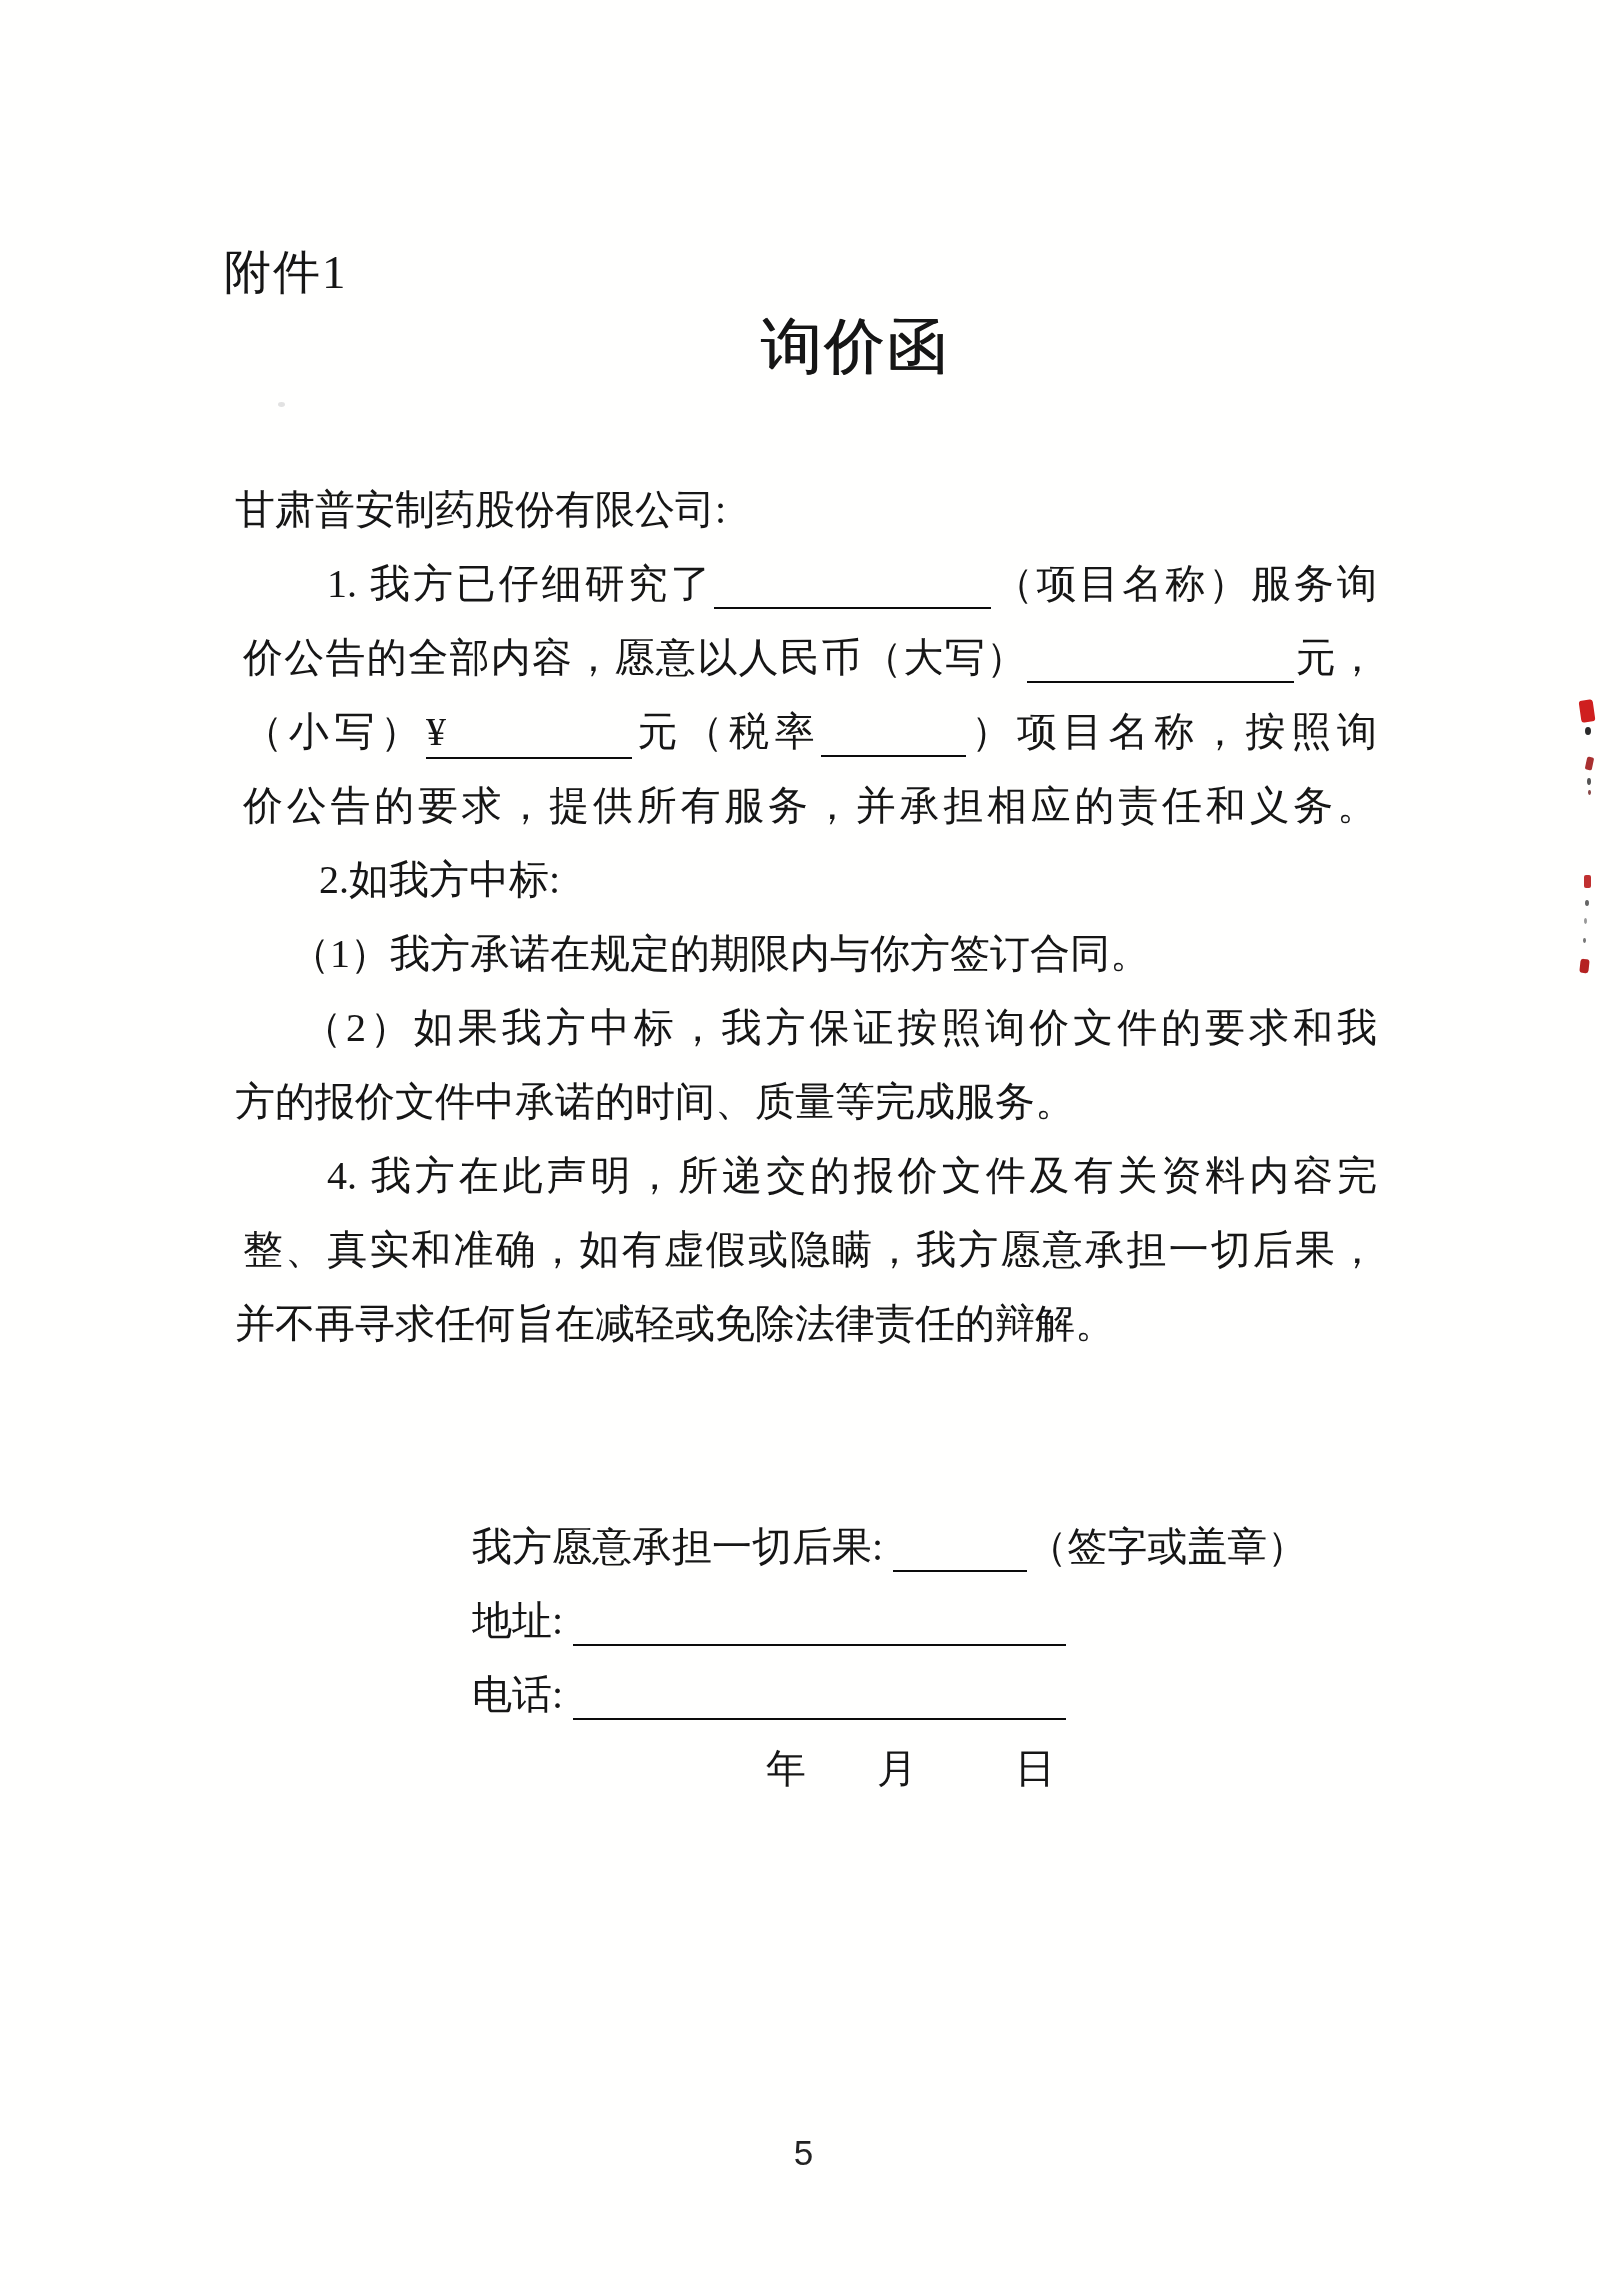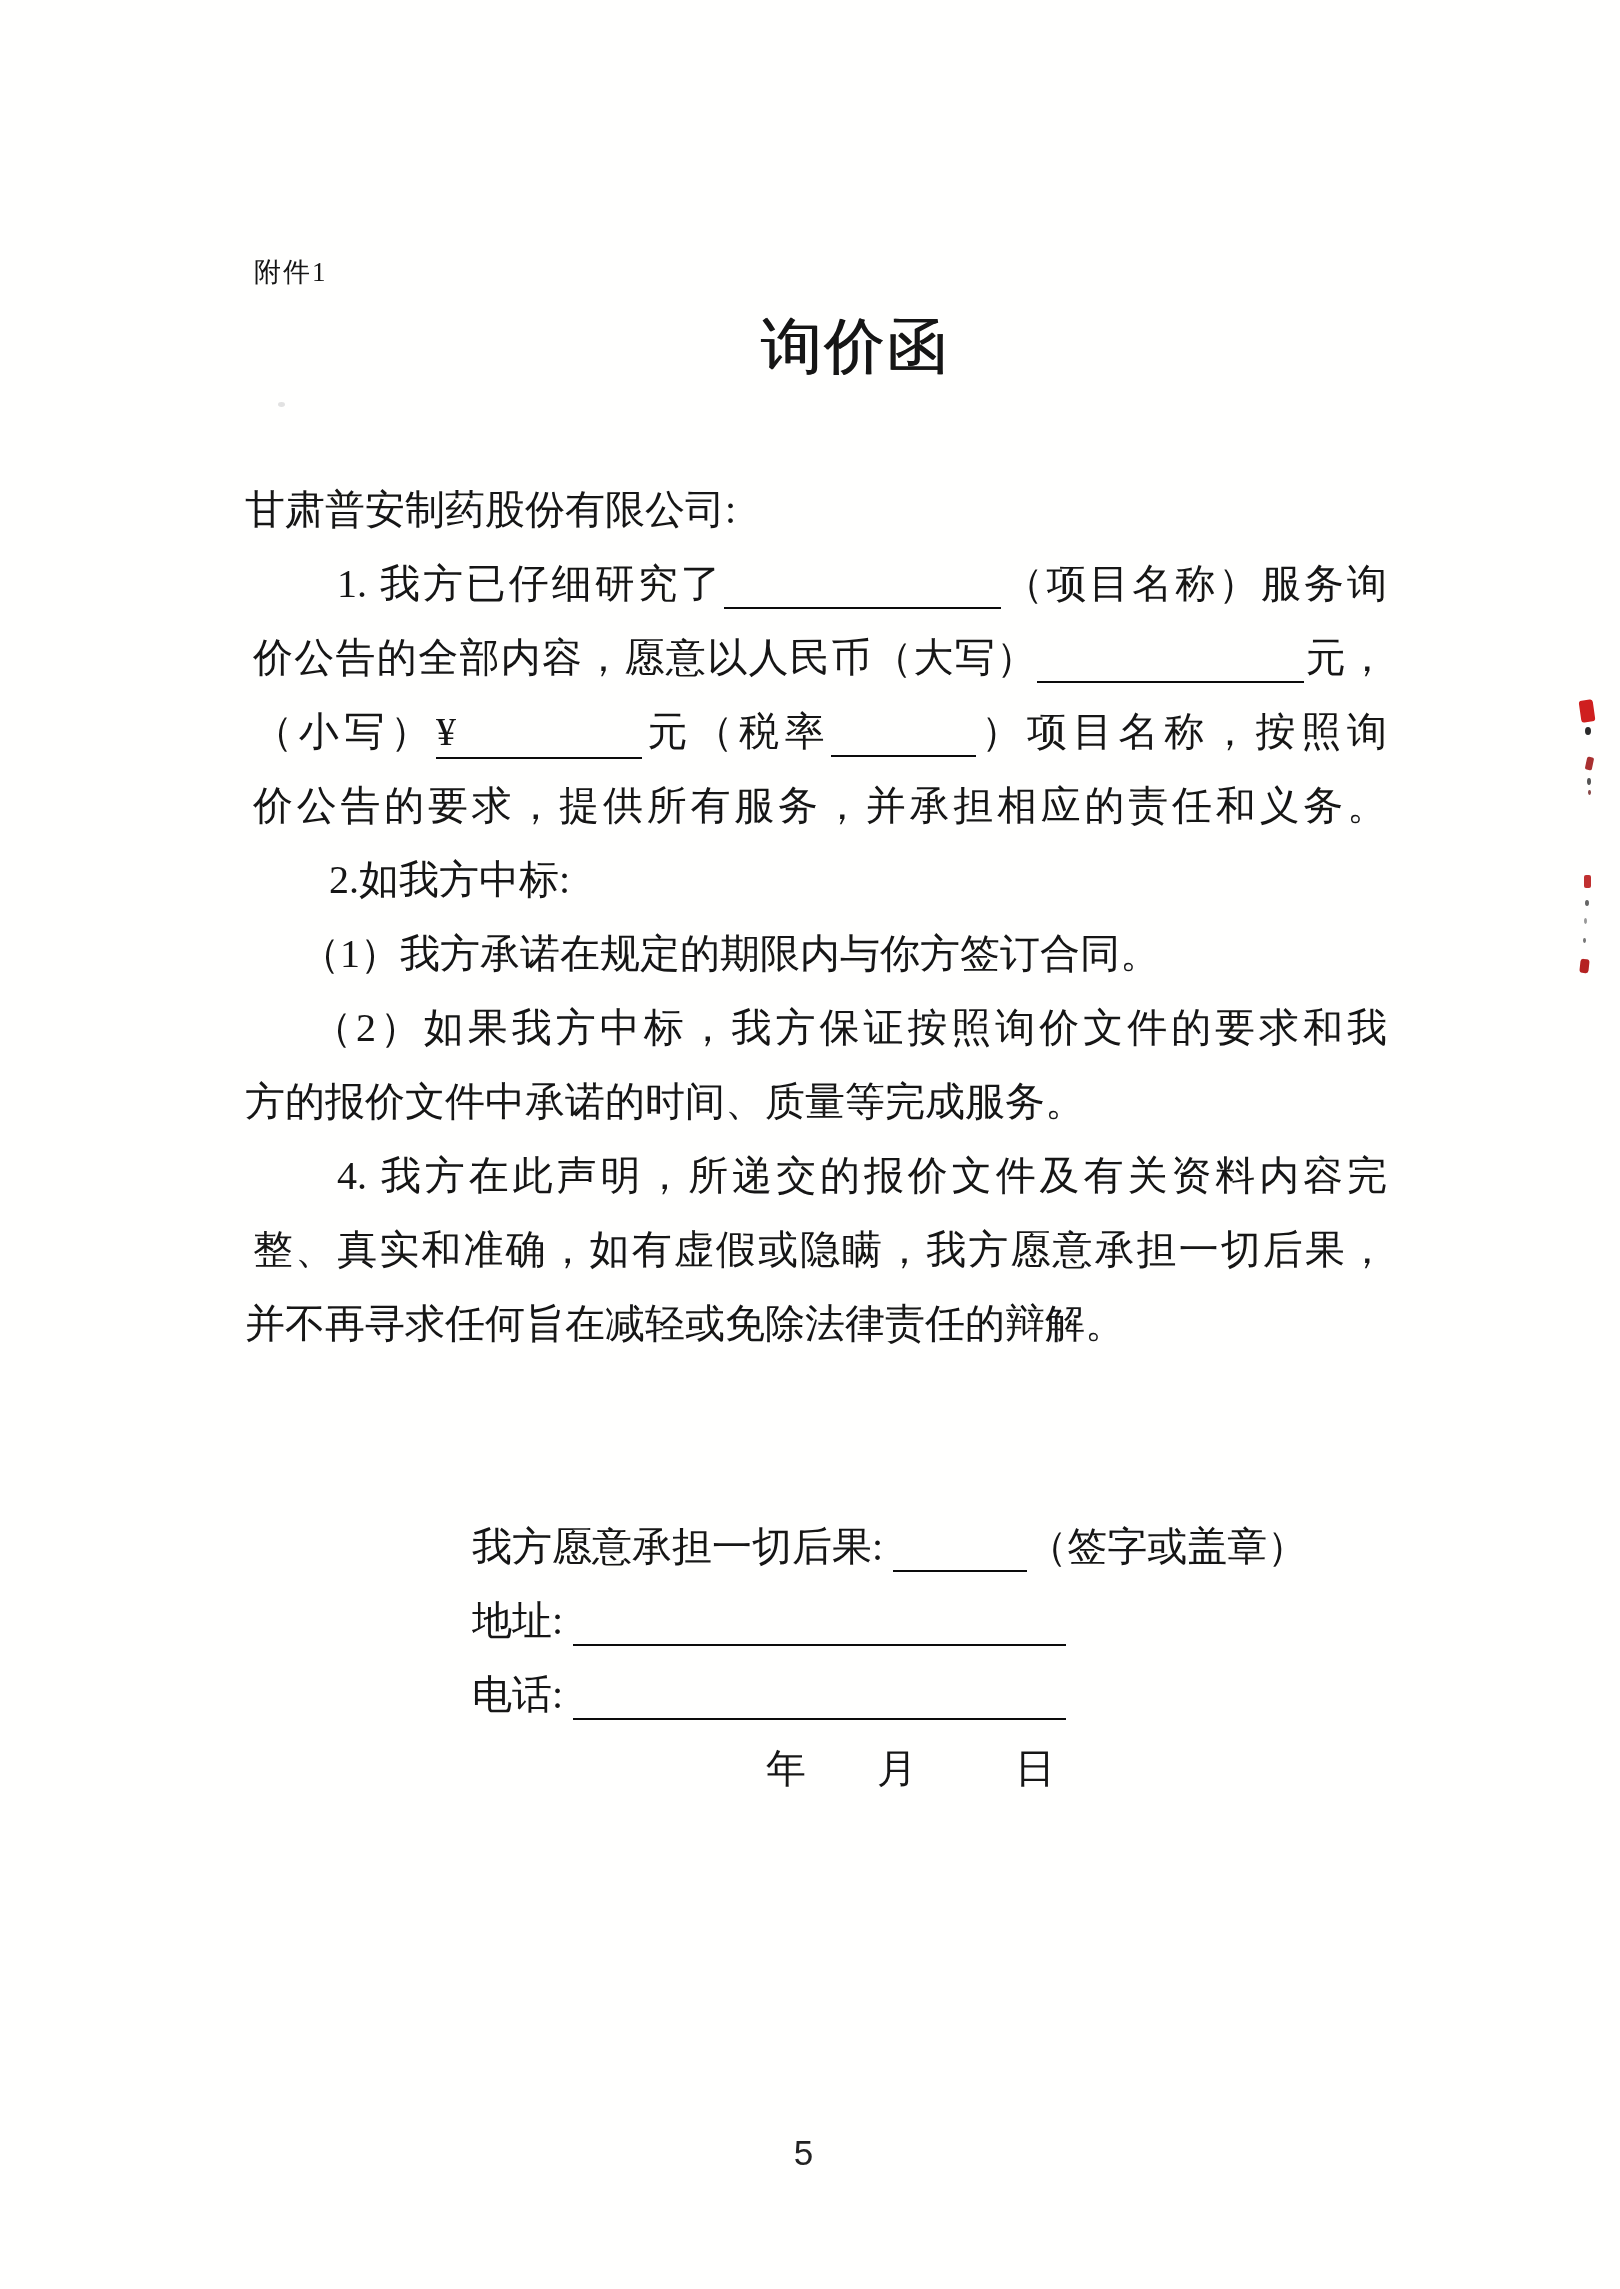"附件1" .attachment { font-size: 27px -> 47px; left: 254px -> 224px }
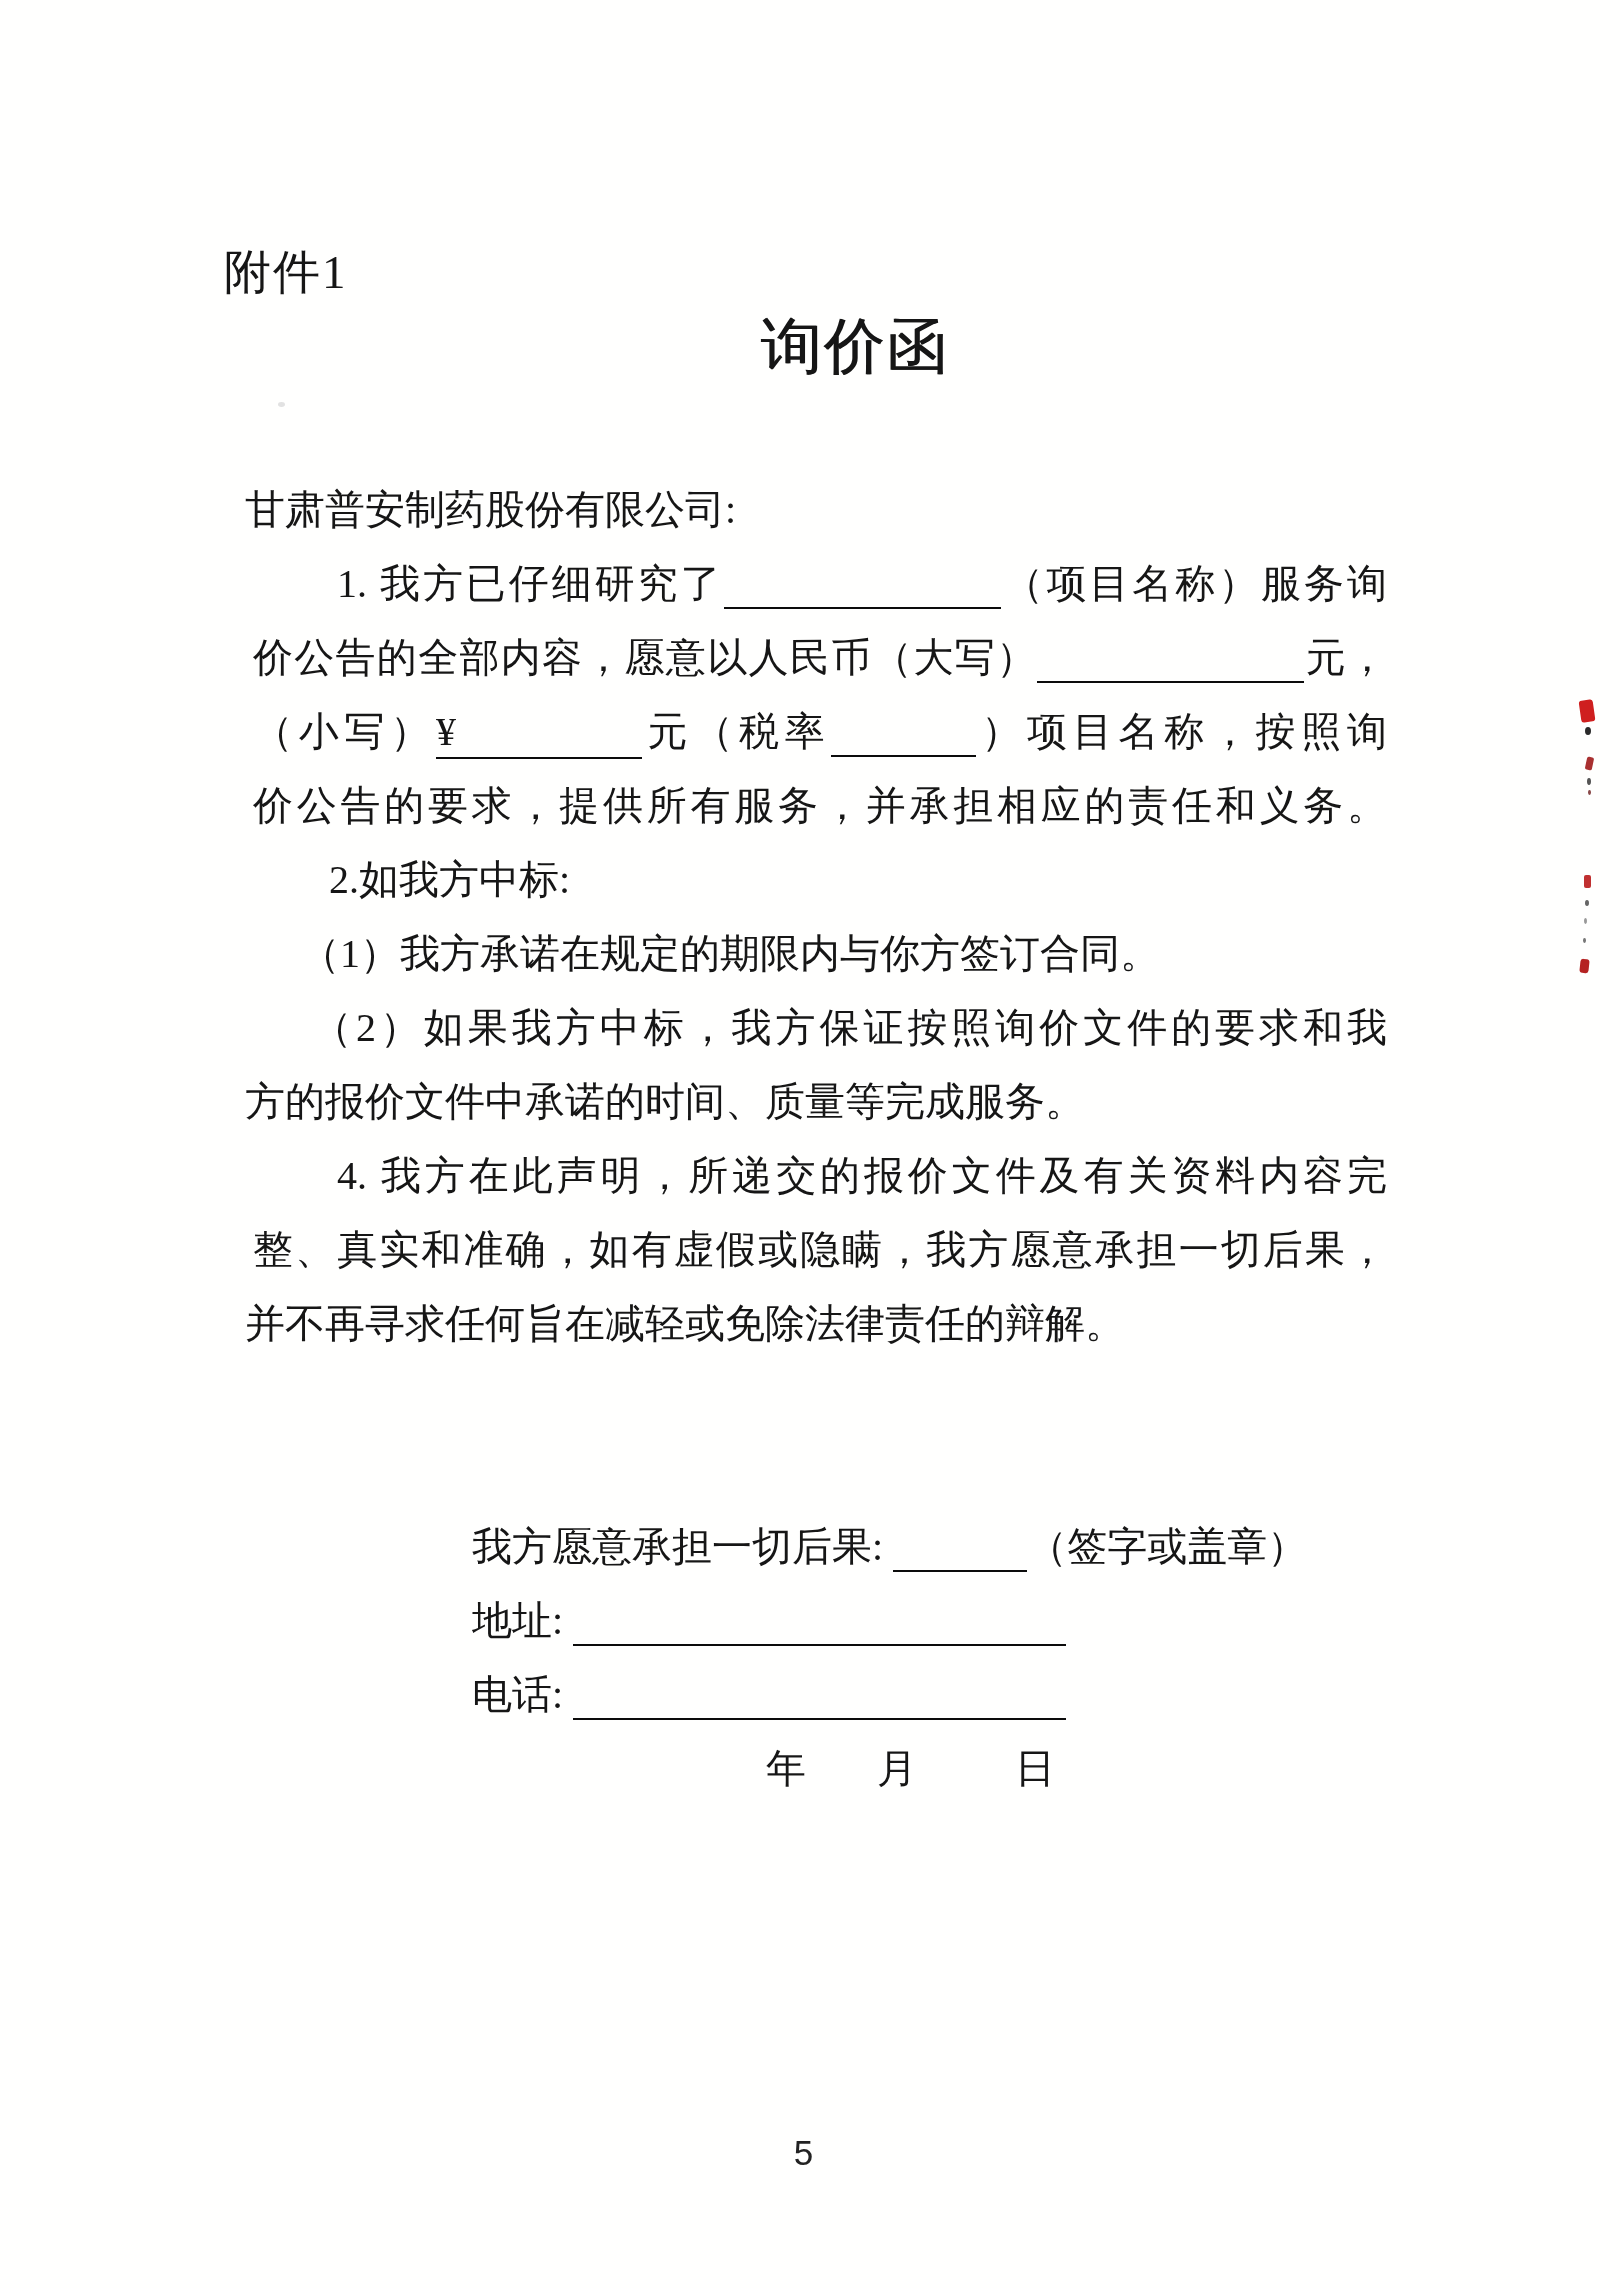"甘肃普安制药股份有限公司:" .body-block { left: 245px -> 235px }
